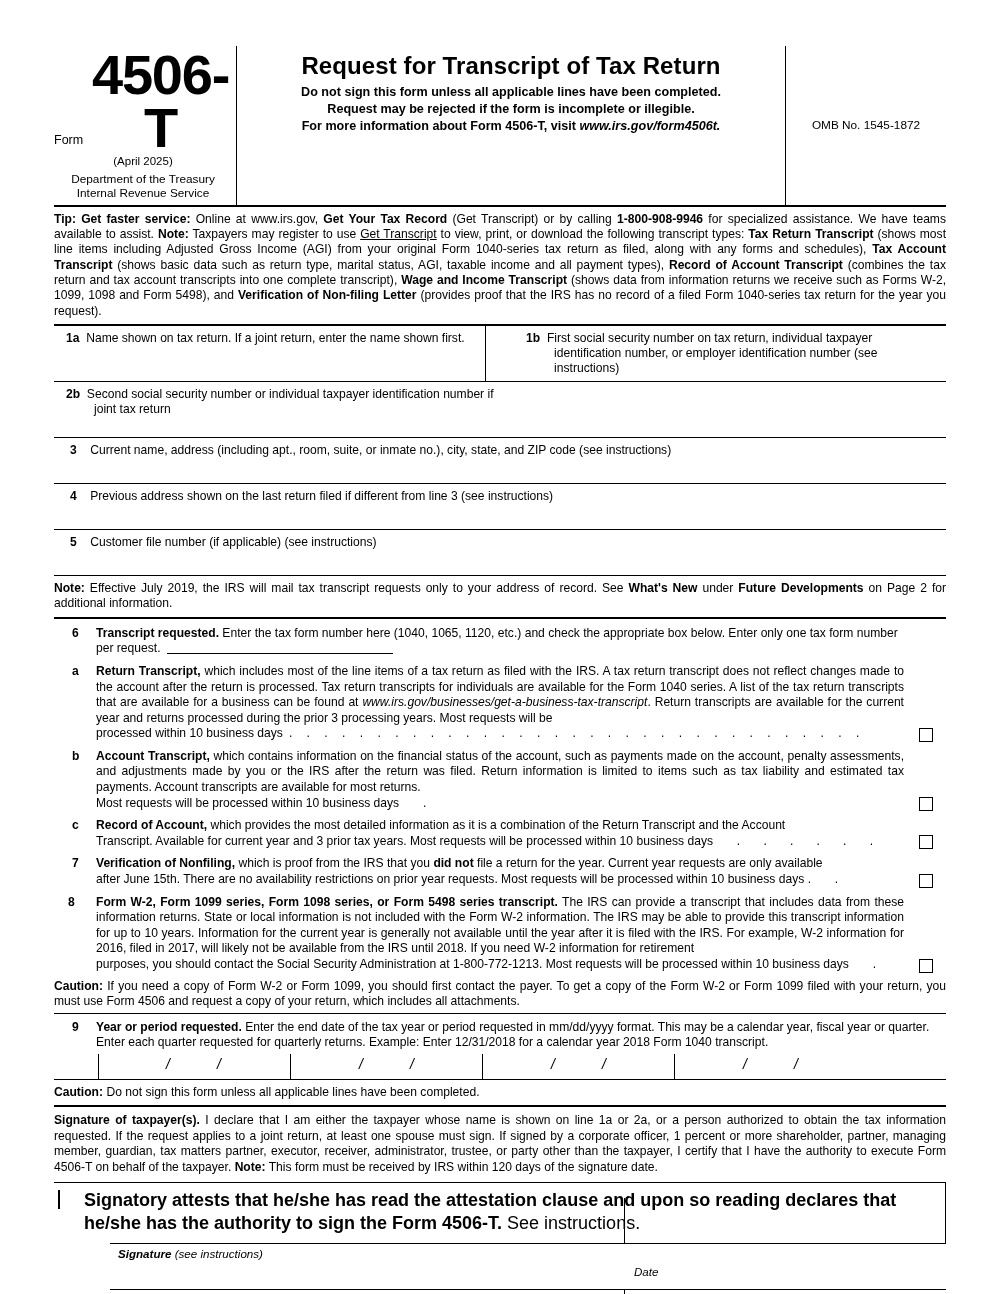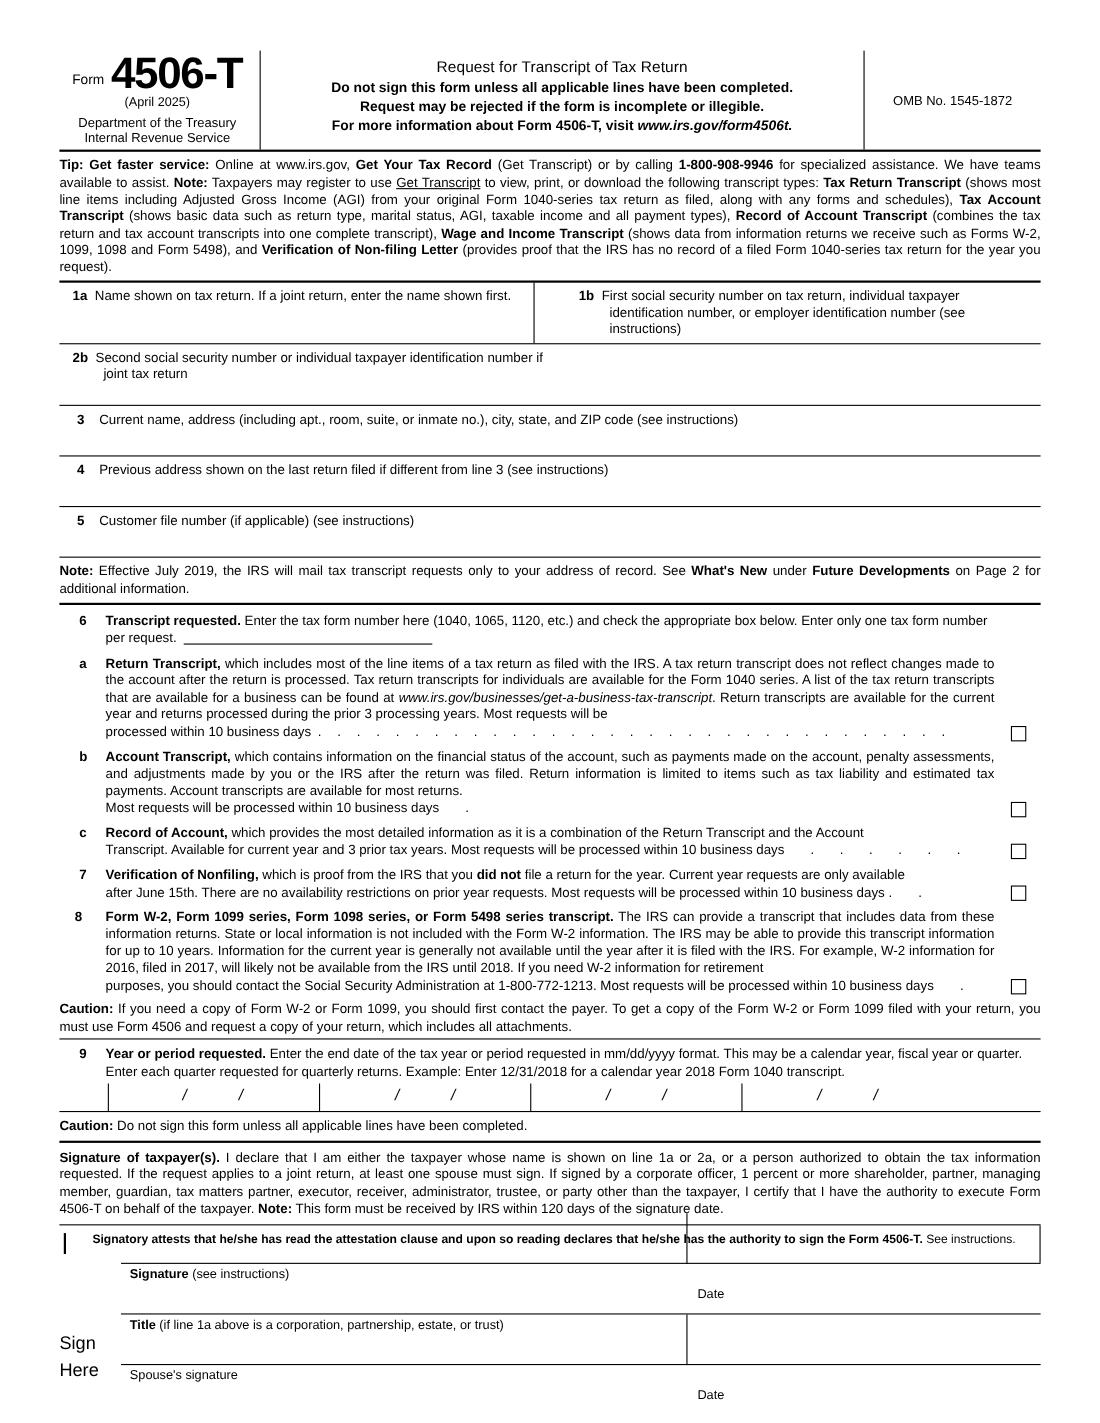"4506-T" .hdr-left .fnum { font-size: 40px -> 56px }
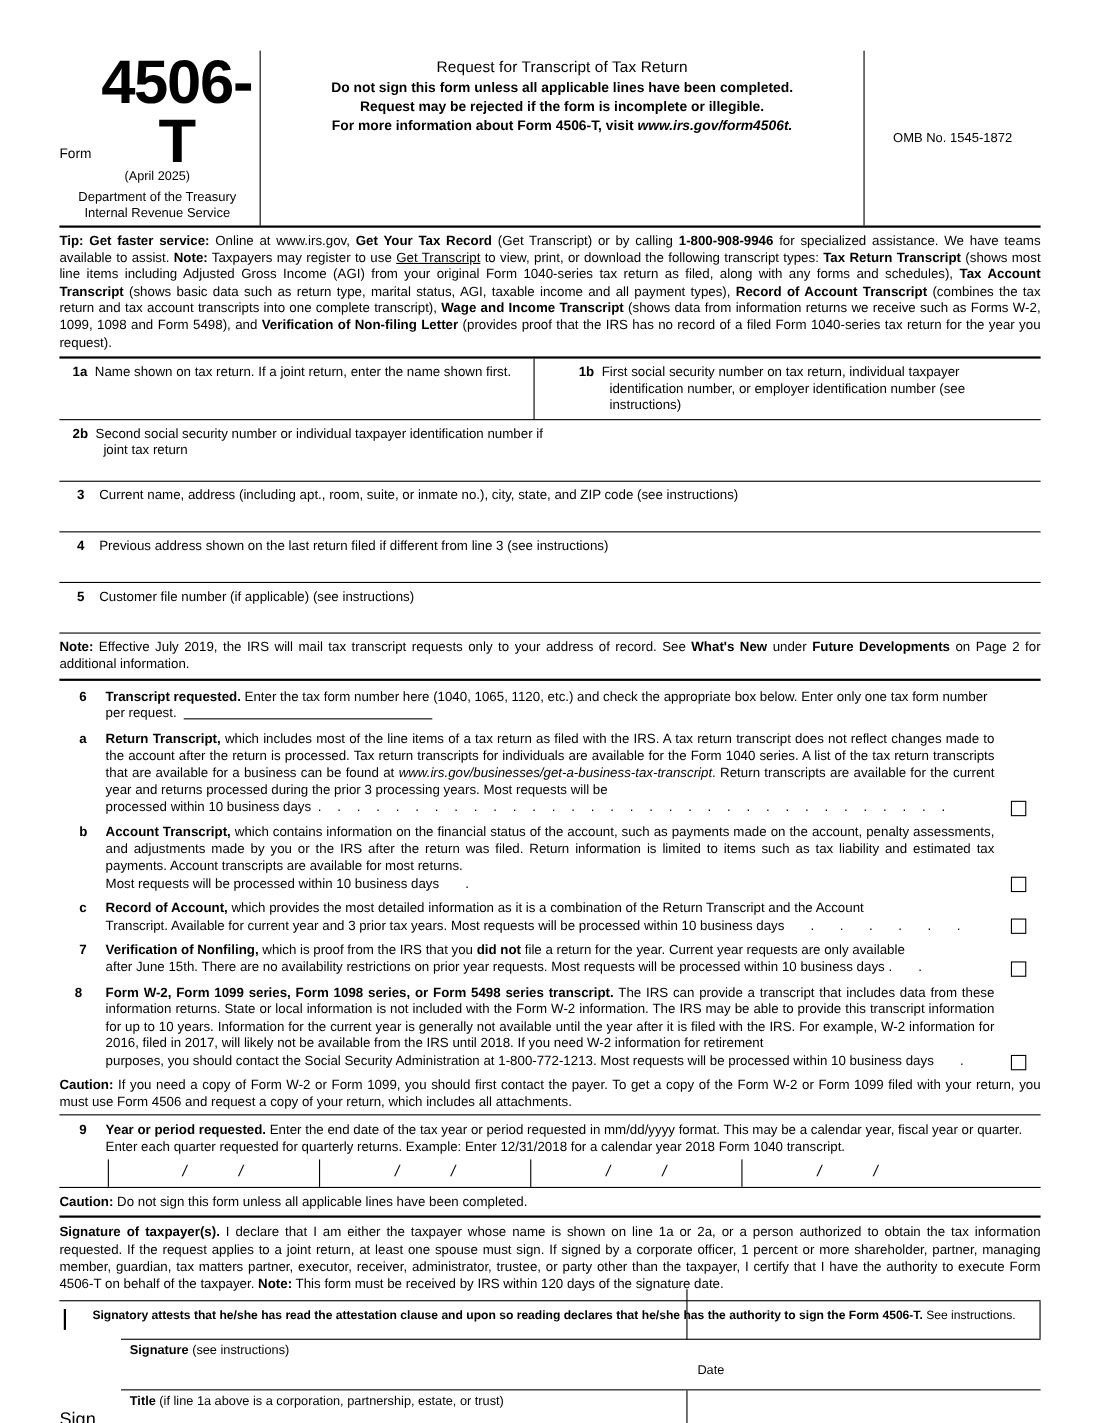"Request for Transcript of Tax" .hdr-mid .t1 { font-size: 14px -> 24px; font-weight: normal -> bold }
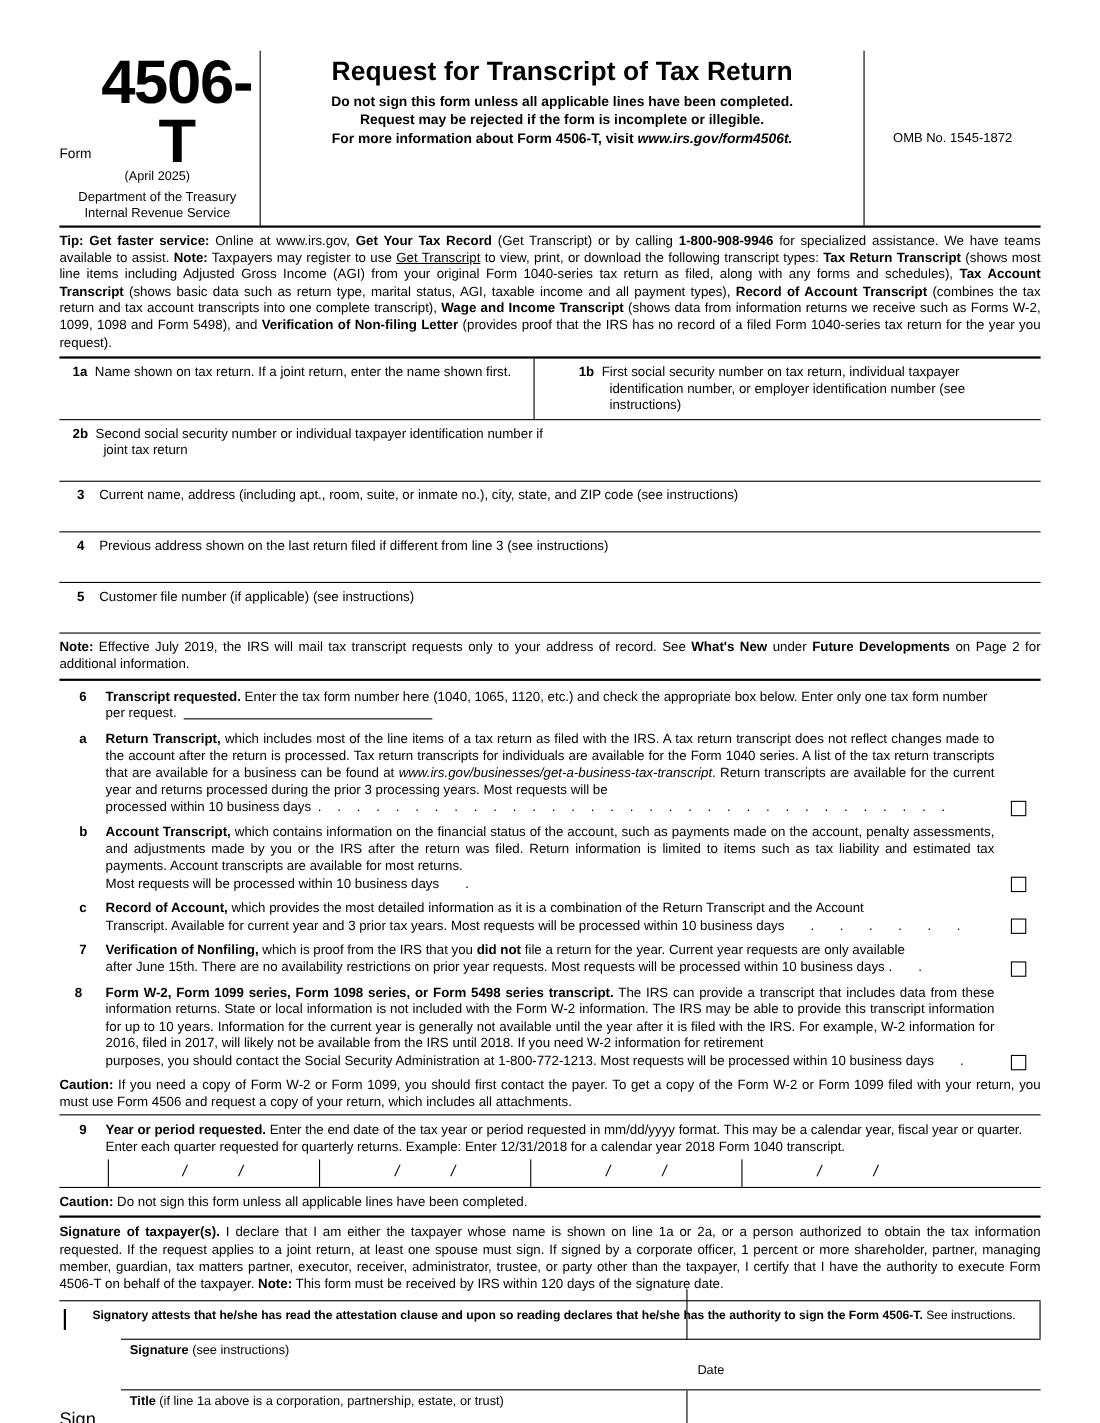"Signatory attests that he/she has" .attest .txt { font-size: 11px -> 18px }
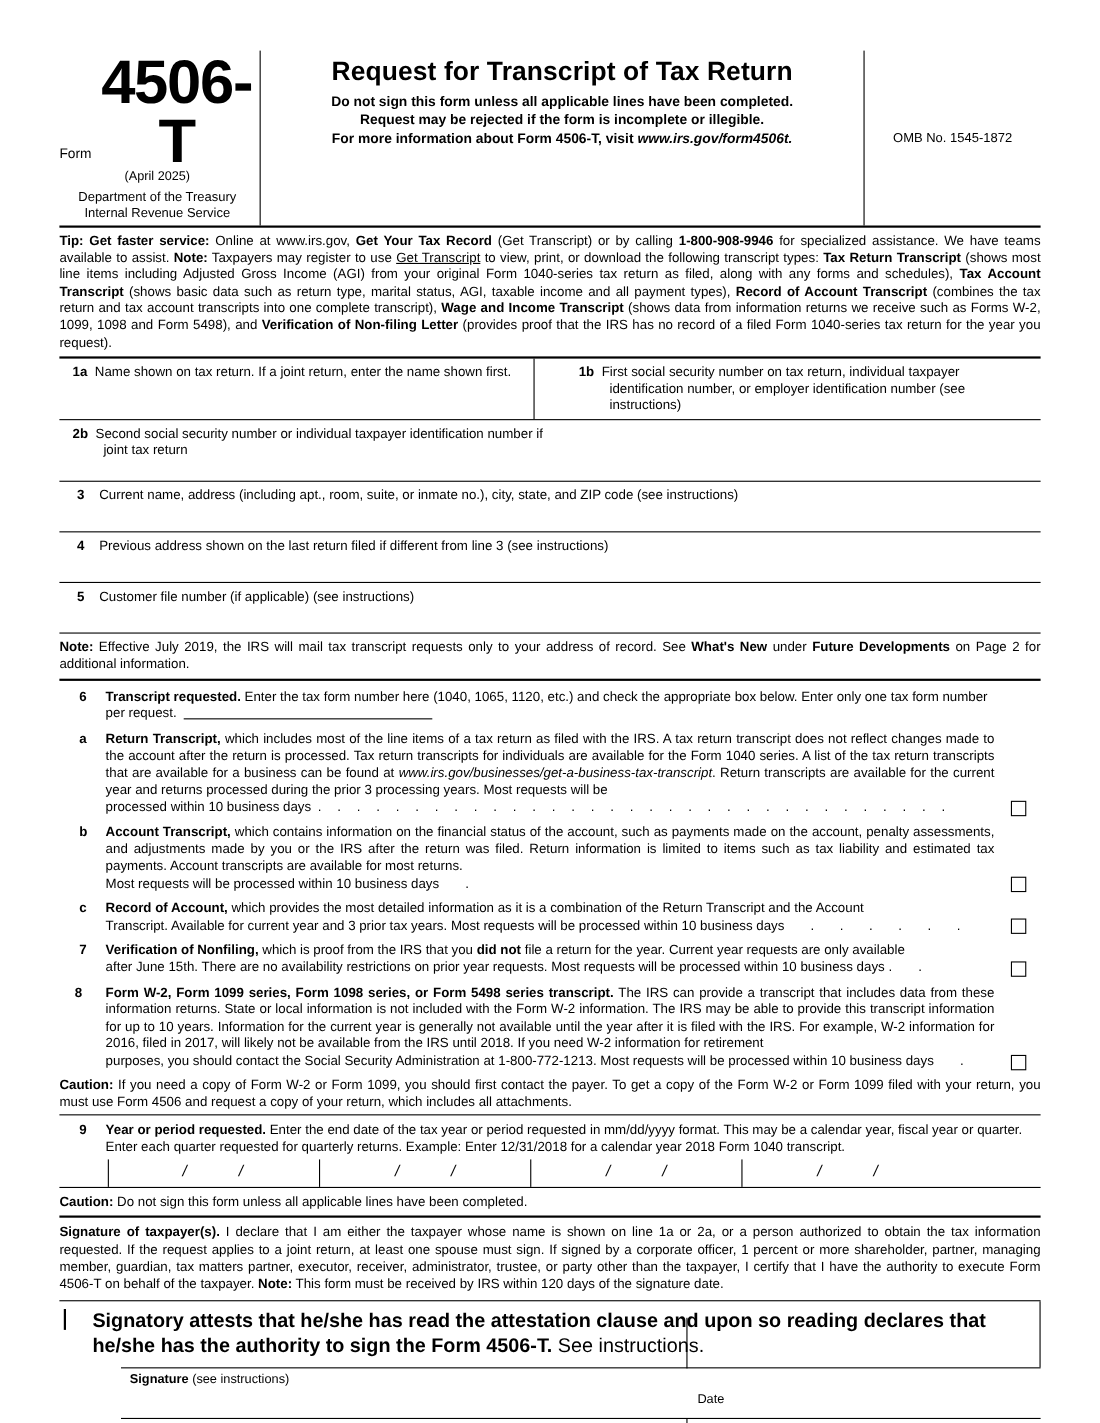"Signature (see instructions)" .sigrow.first { font-style: none -> italic }
